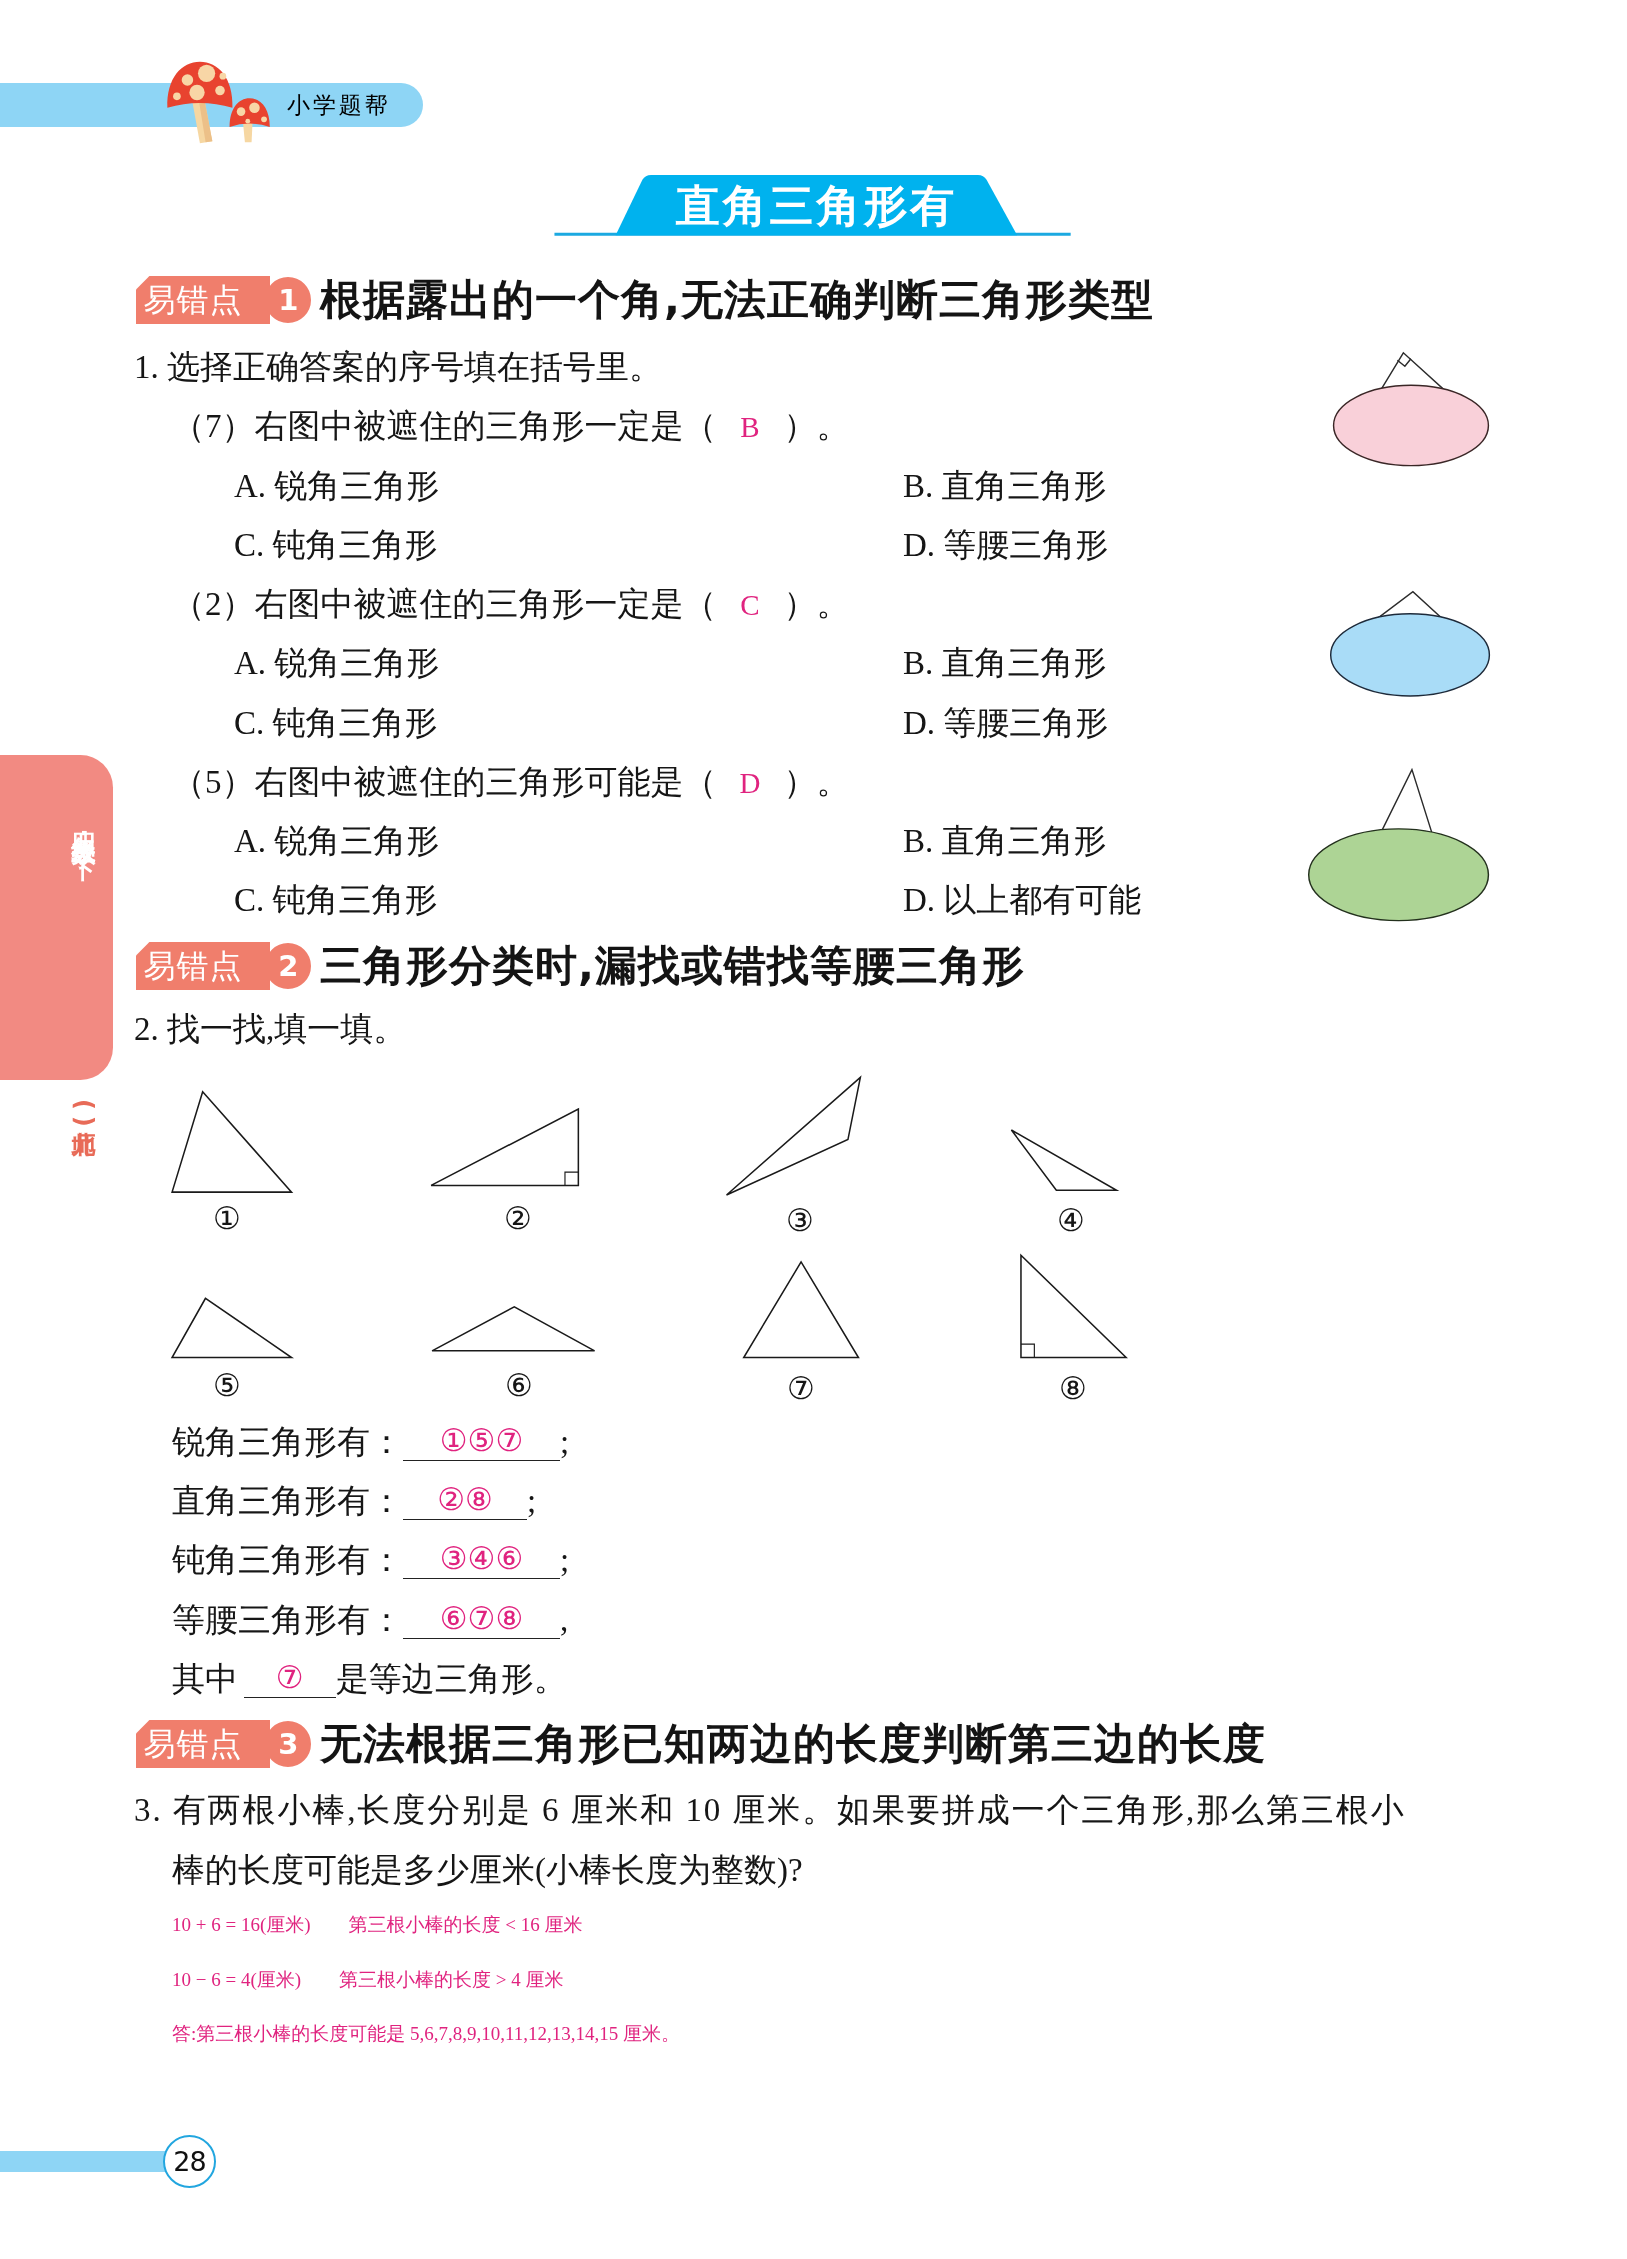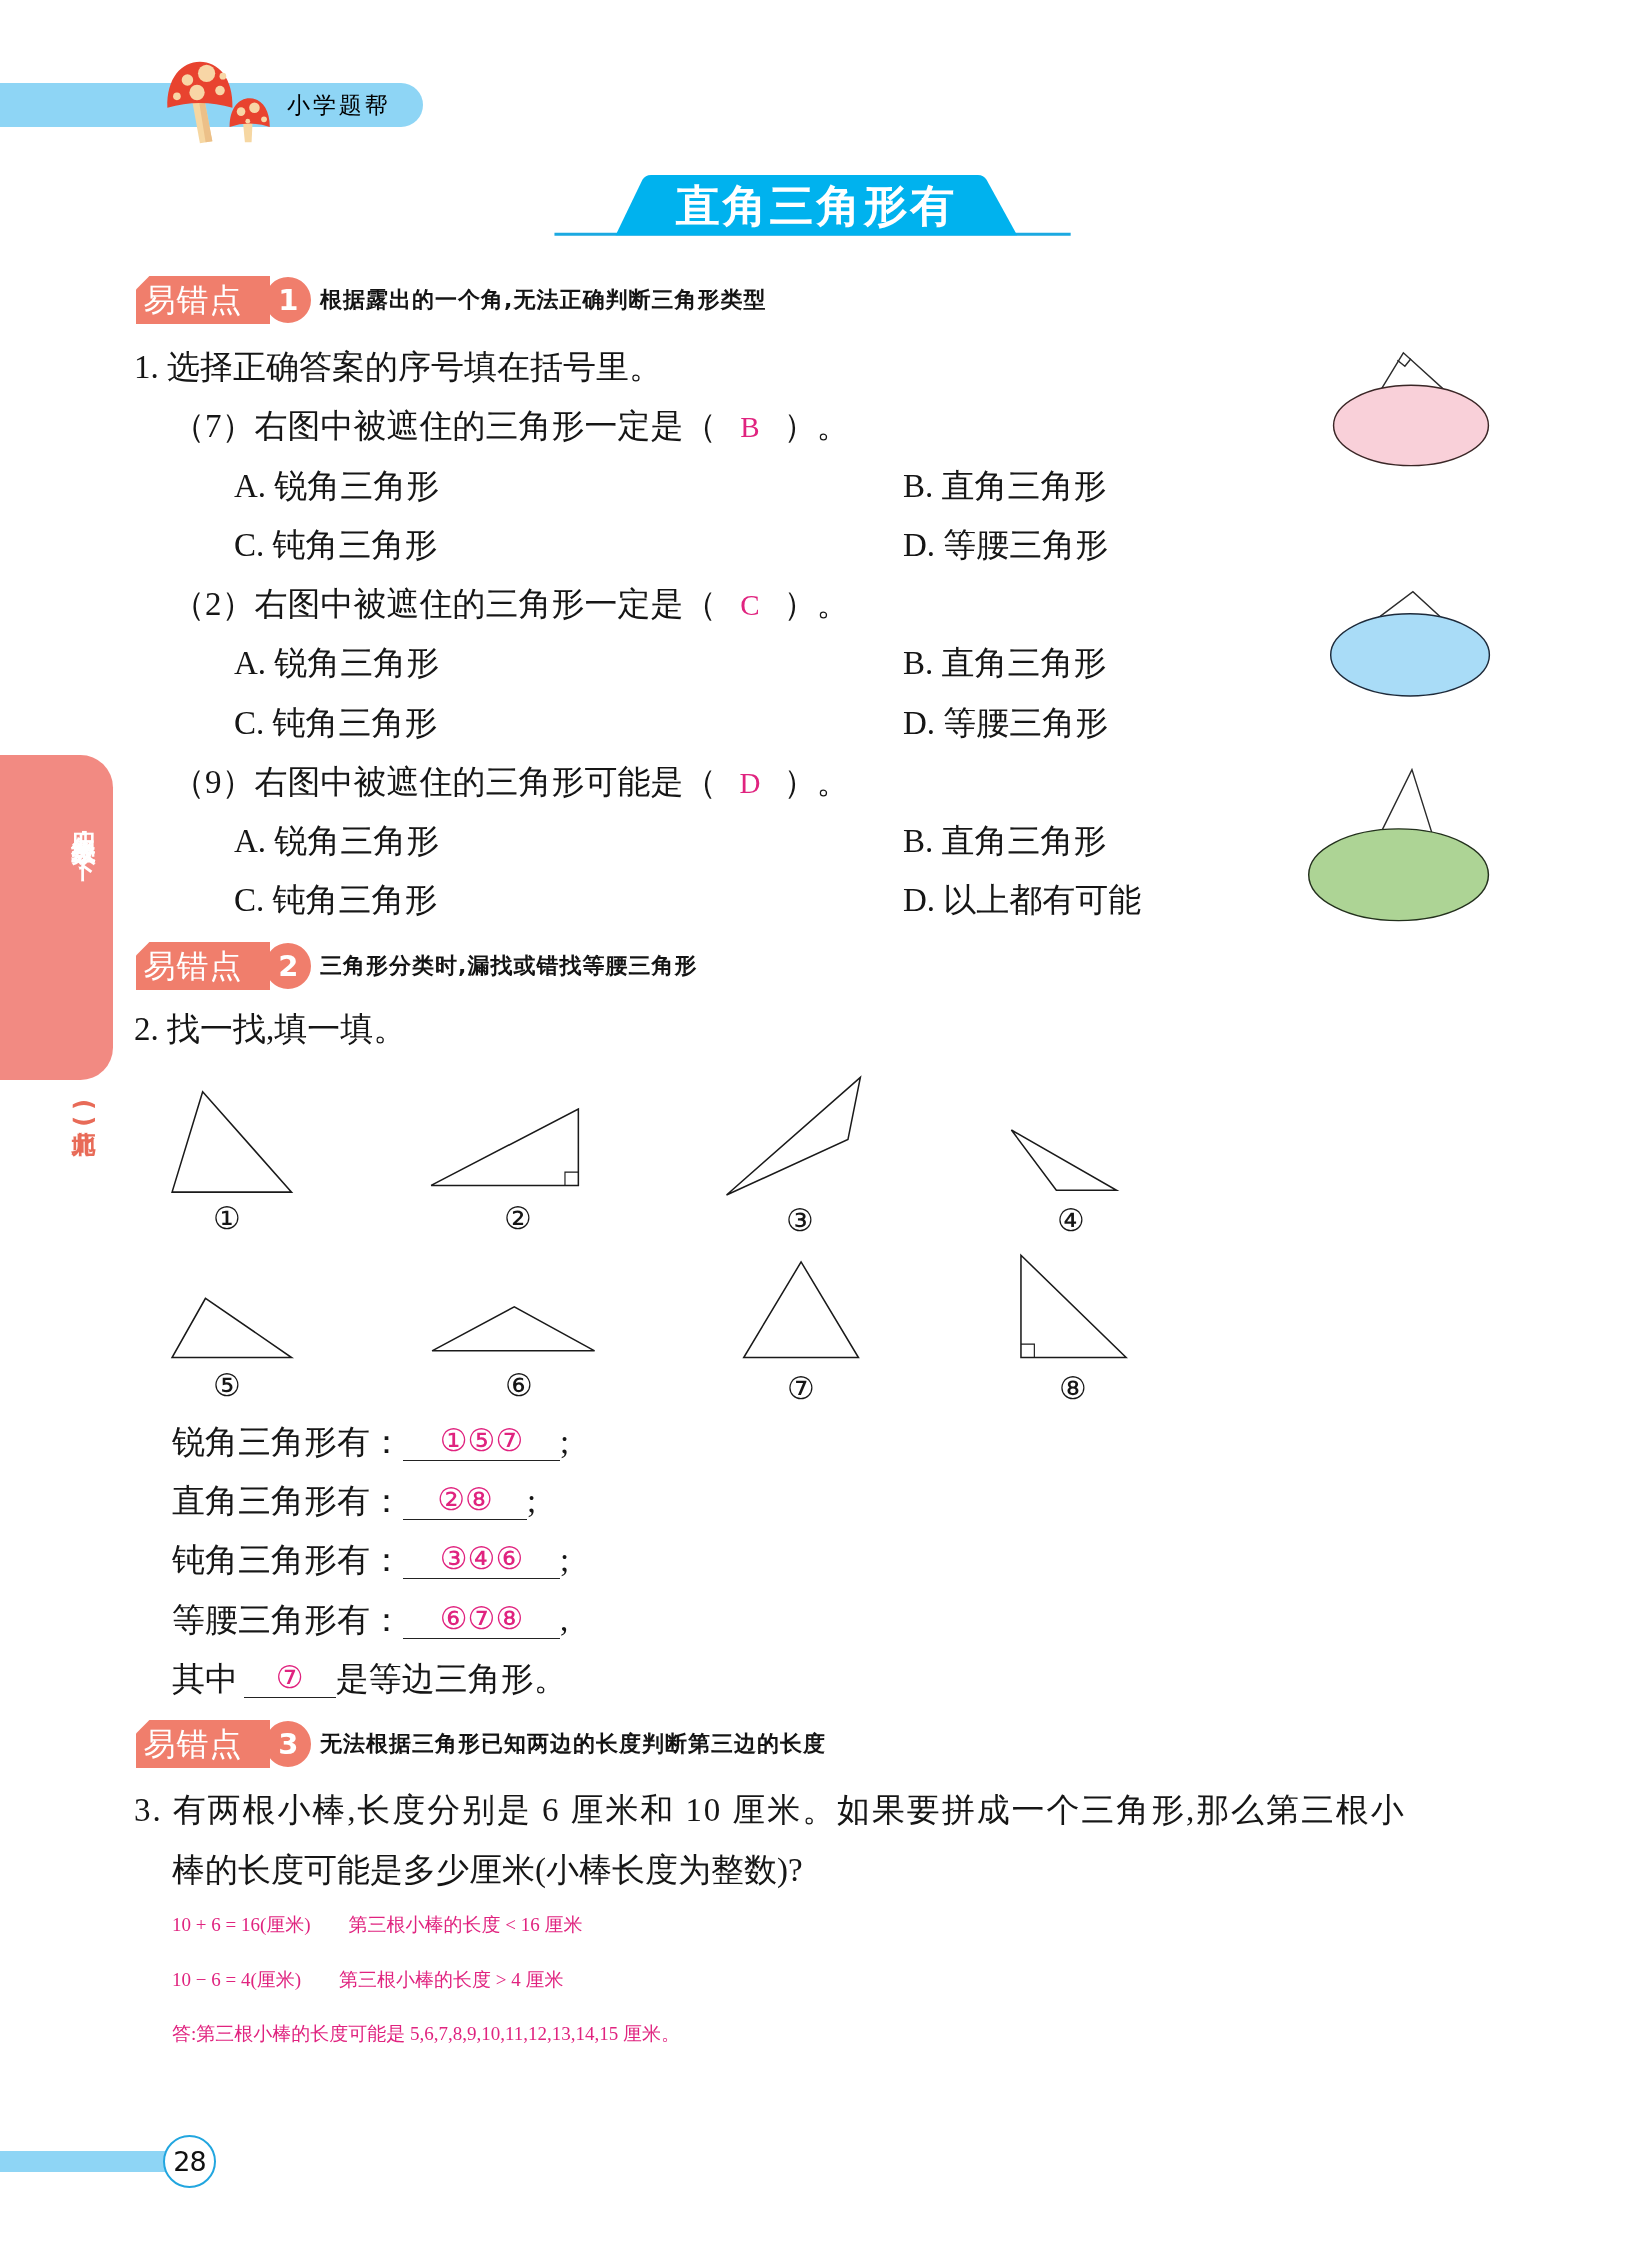"根据露出的一个角,无法正确判断三角形类型" .sec-title { font-size: 22px -> 42px }
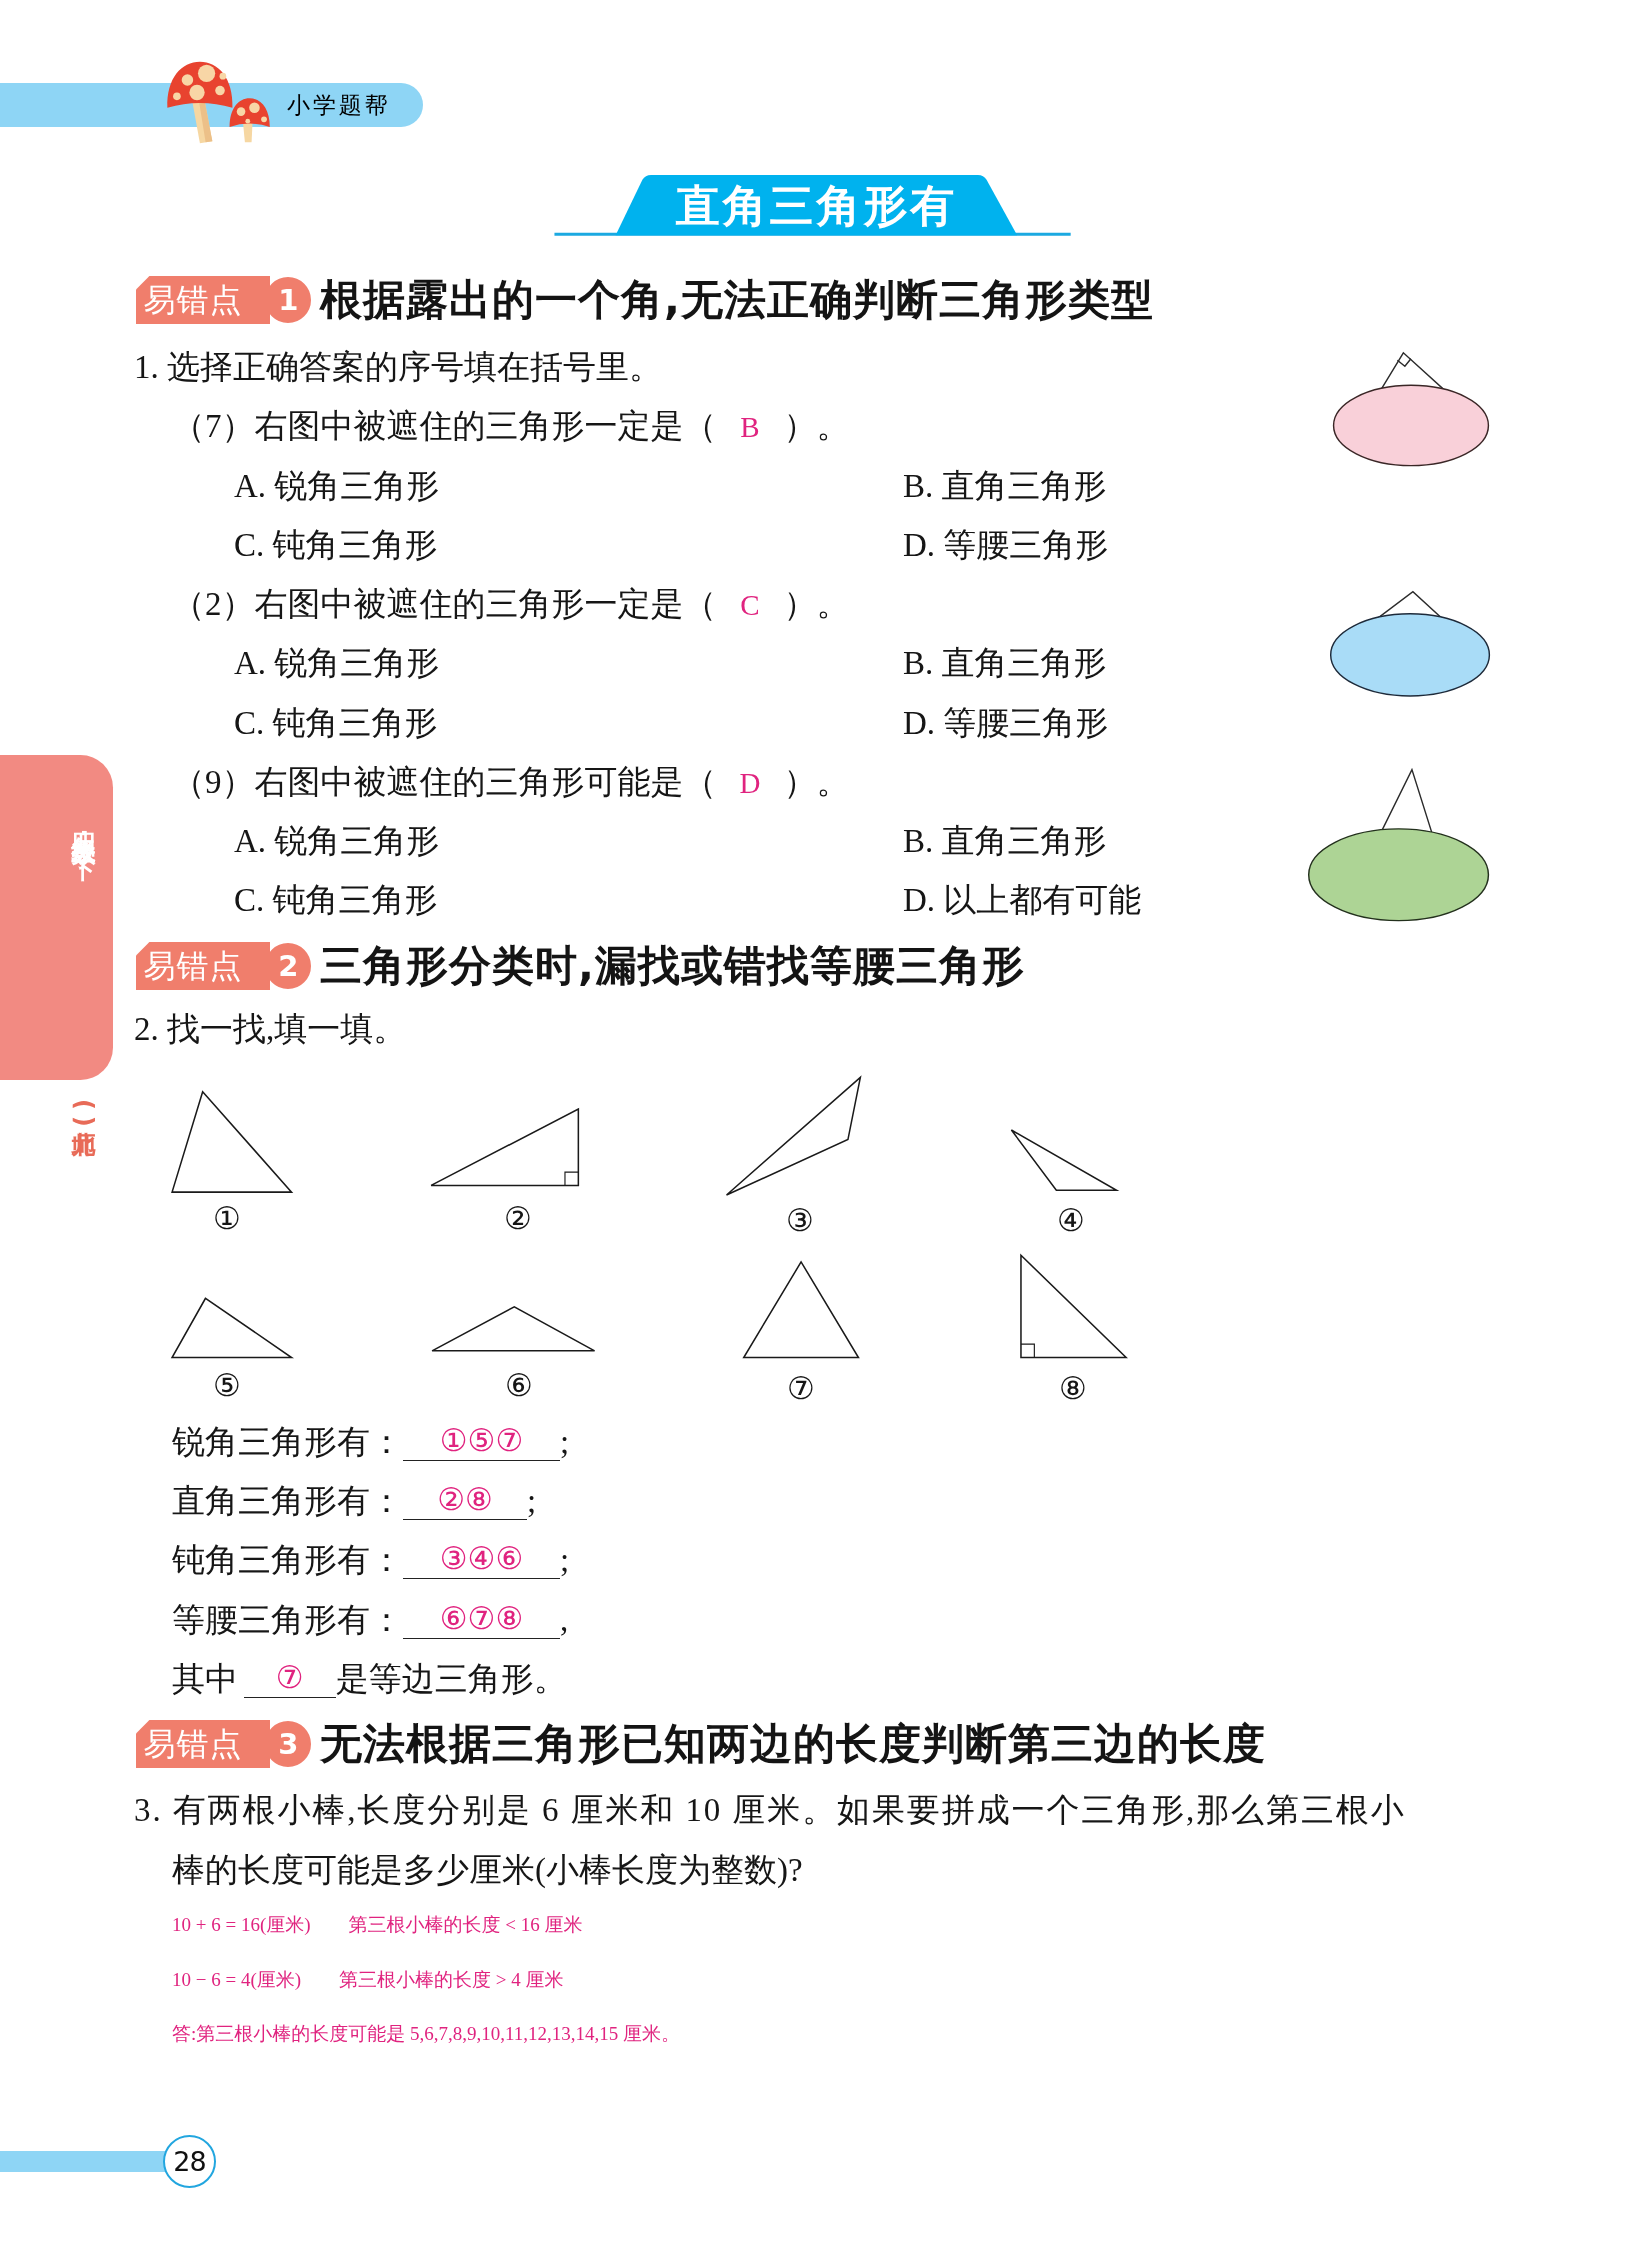"（9）右图中被遮住的三角形可能是（" span { text: 9 -> 5 }
